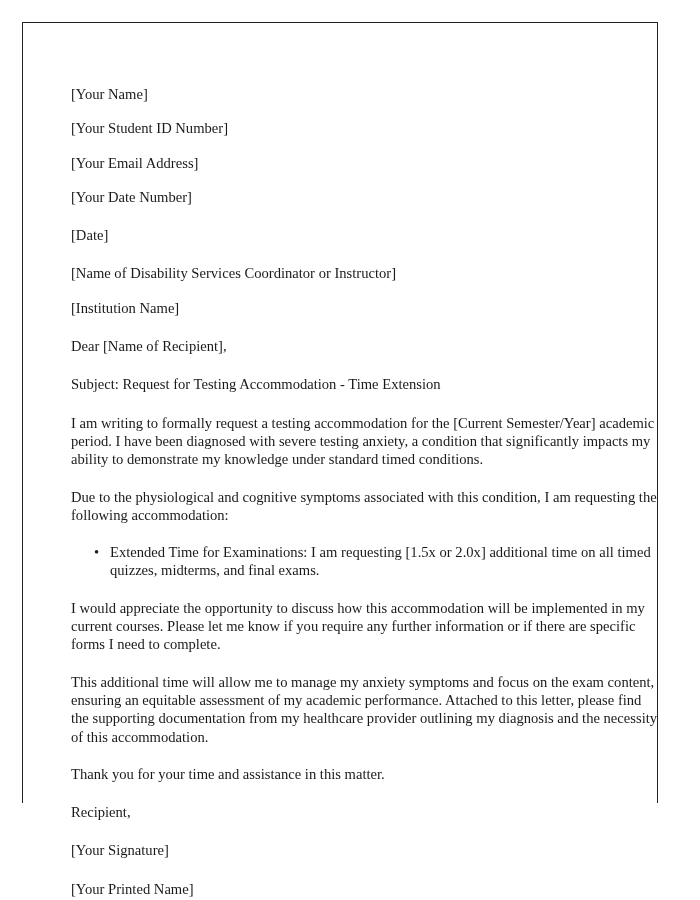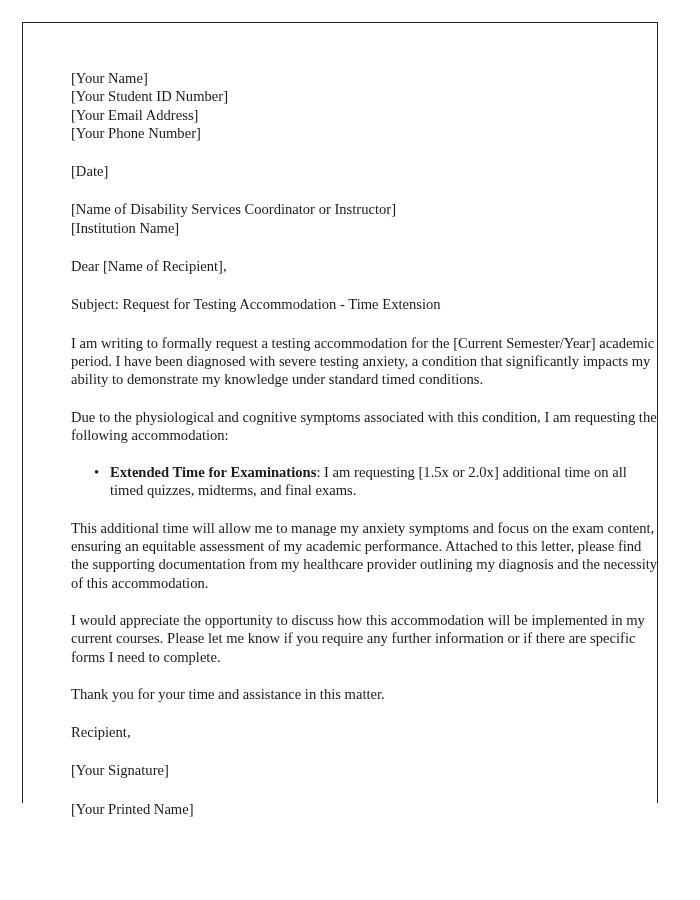"[Your Name]" .addr-line { margin-top: none -> 16px }
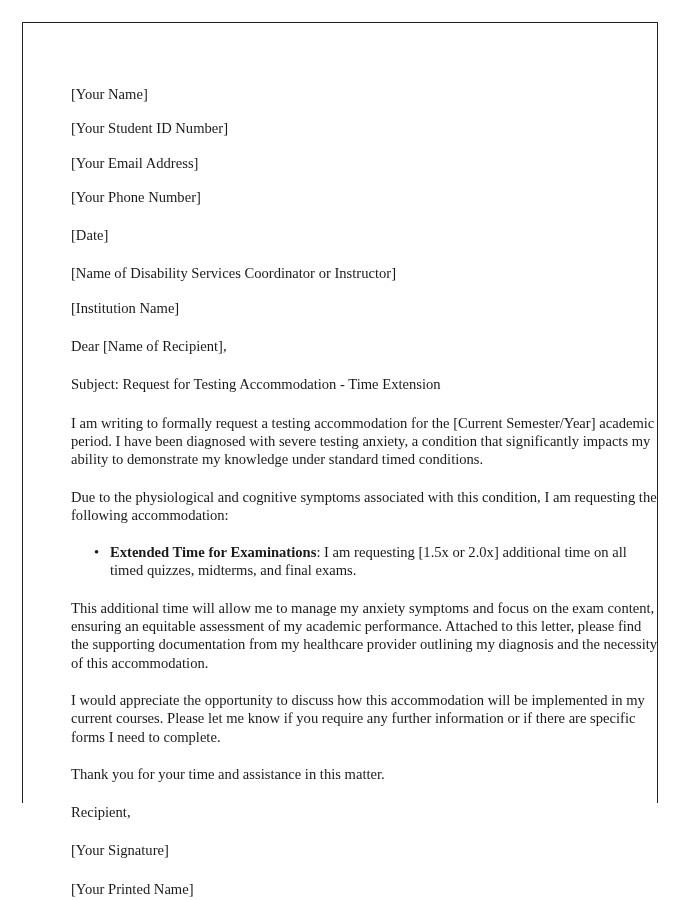"[Your Phone Number]" span.addr-line { text: Phone -> Date }
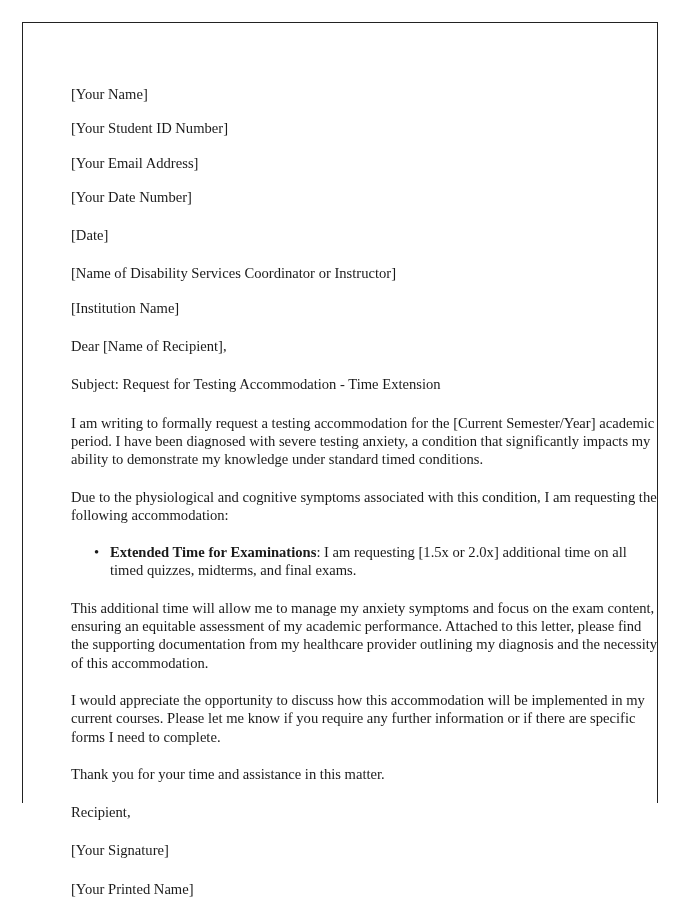"Extended Time for Examinations" .bold-lead { font-weight: bold -> normal }
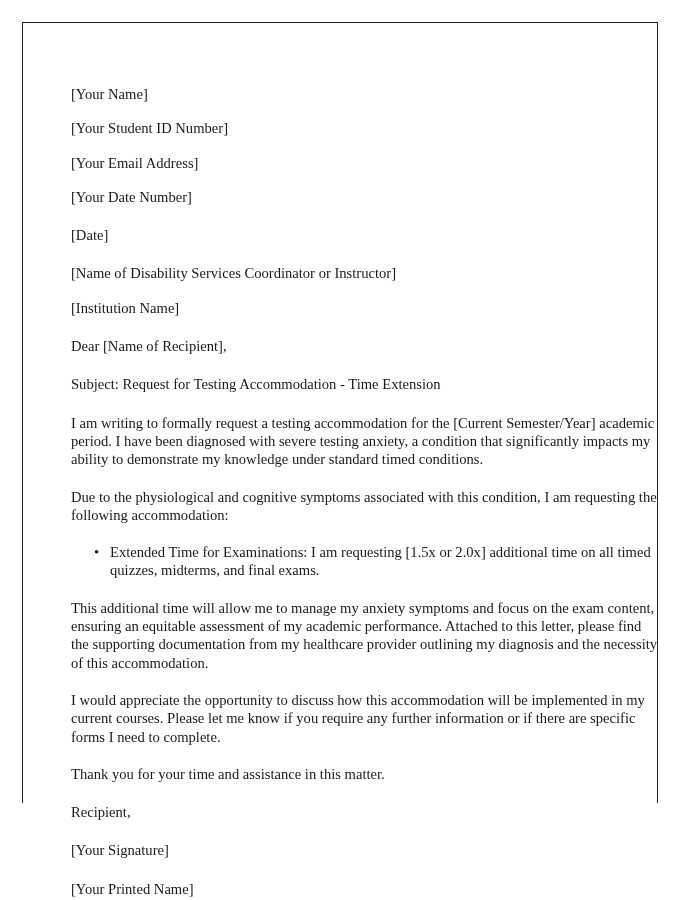"This additional time will allow" p.para { order: before "I would appreciate the opportunity" -> after "I would appreciate the opportunity" }
